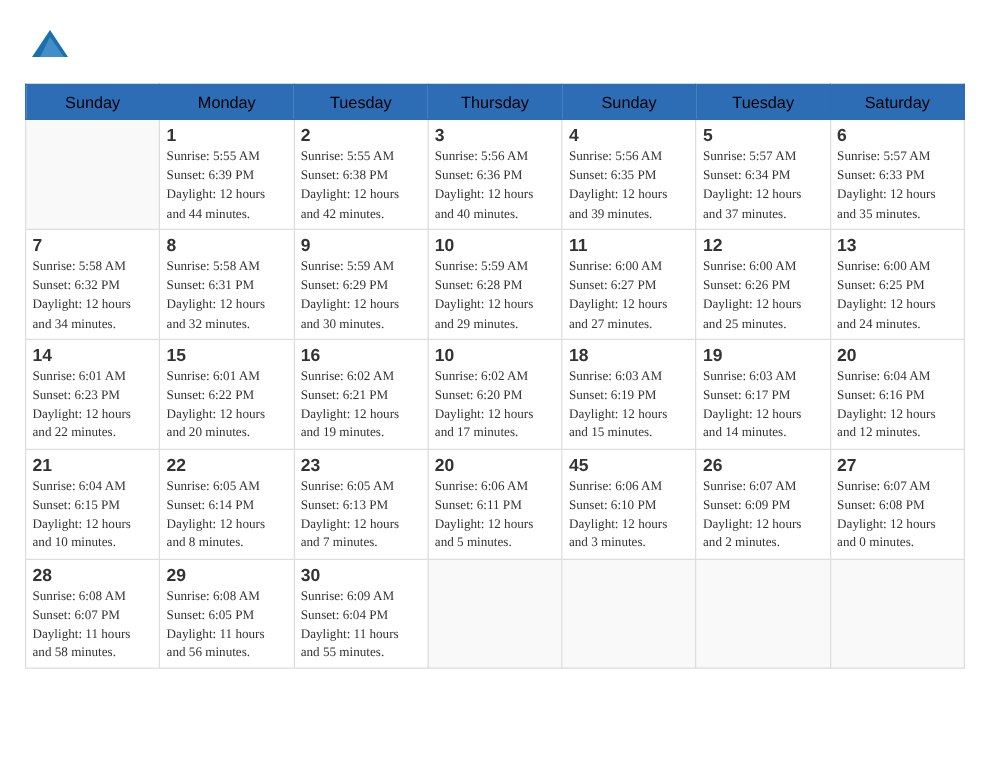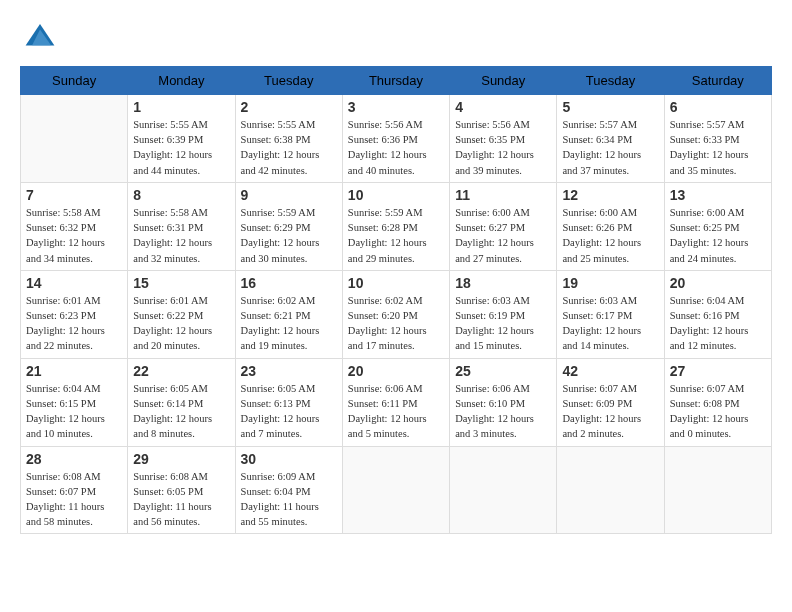"25" span.day-number { text: 25 -> 45 }
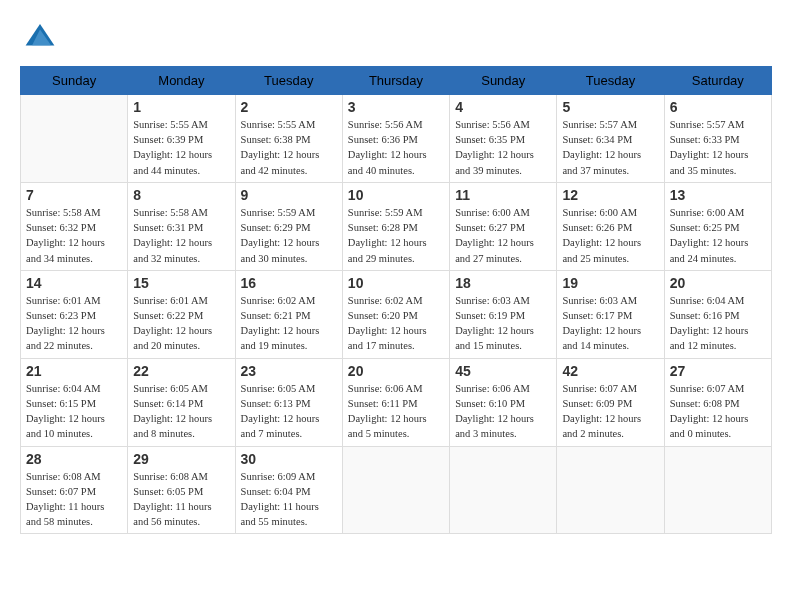"42" span.day-number { text: 42 -> 26 }
